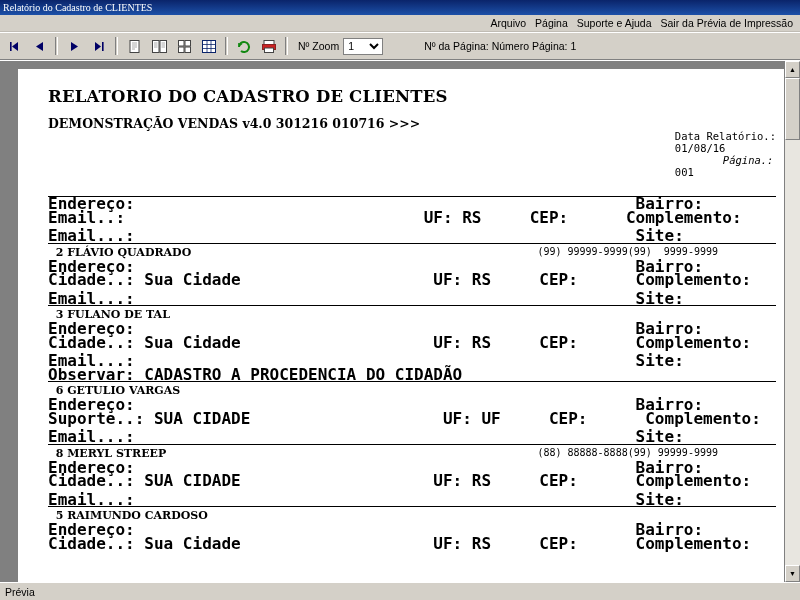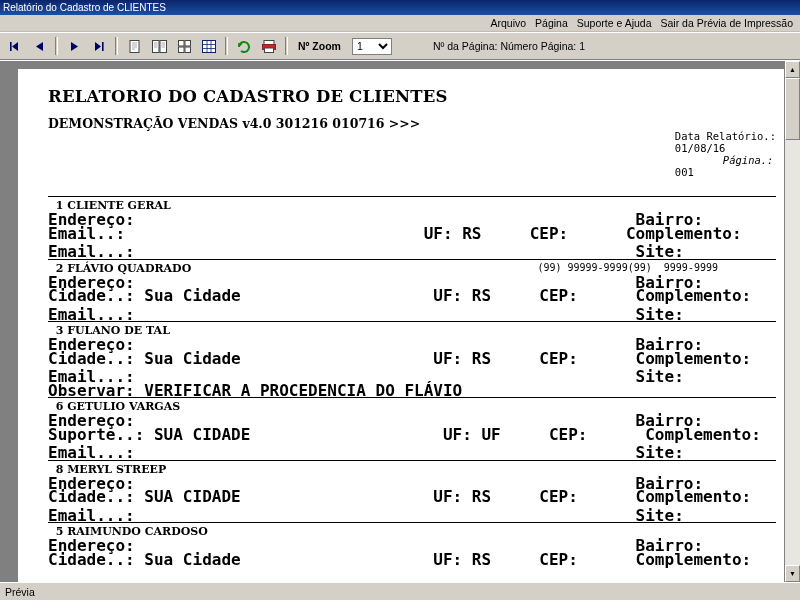"Relatório do Cadastro de CLIENTES" .titlebar-title { font-family: Liberation Sans, sans-serif -> Liberation Serif, serif }
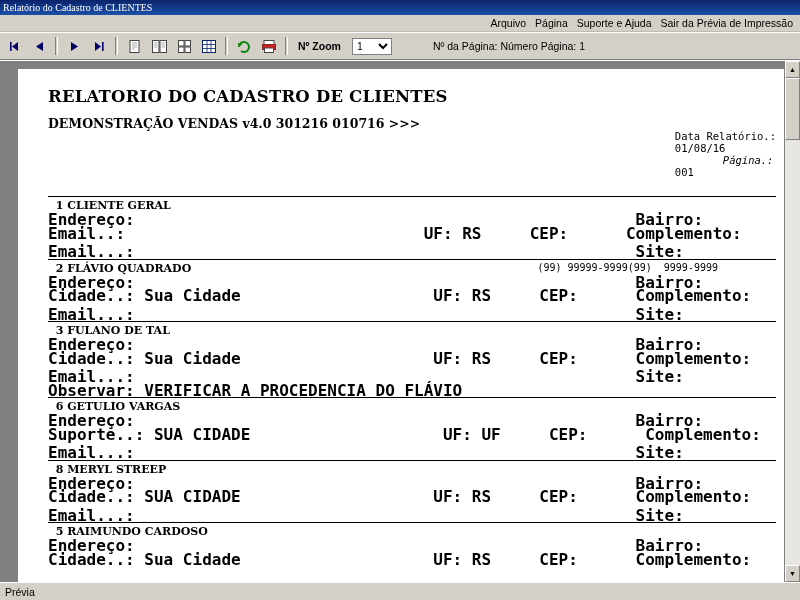"Nº Zoom" .zoom-label { font-weight: bold -> none; margin: 0 10px 0 6px -> 0 3px 0 6px }
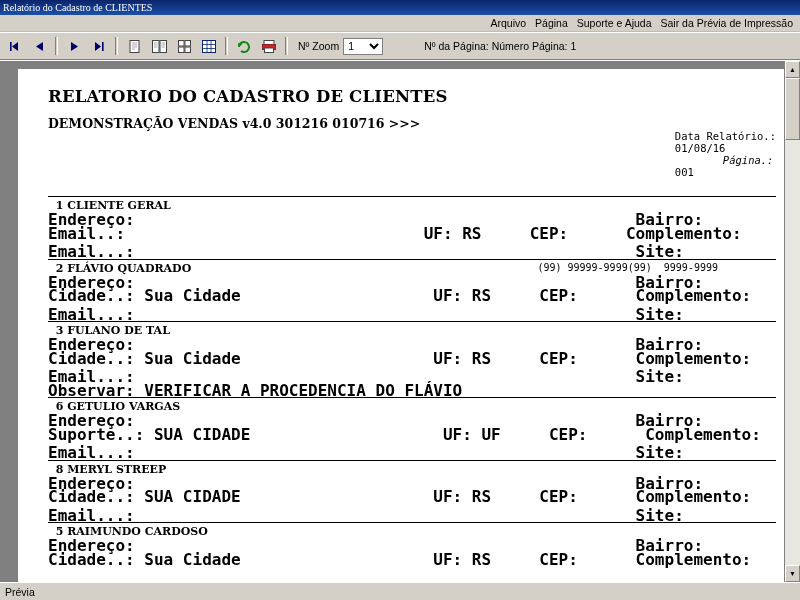"1 CLIENTE GERAL" div.rec-name { html: <div> 1 CLIENTE GERAL</div> -> none }
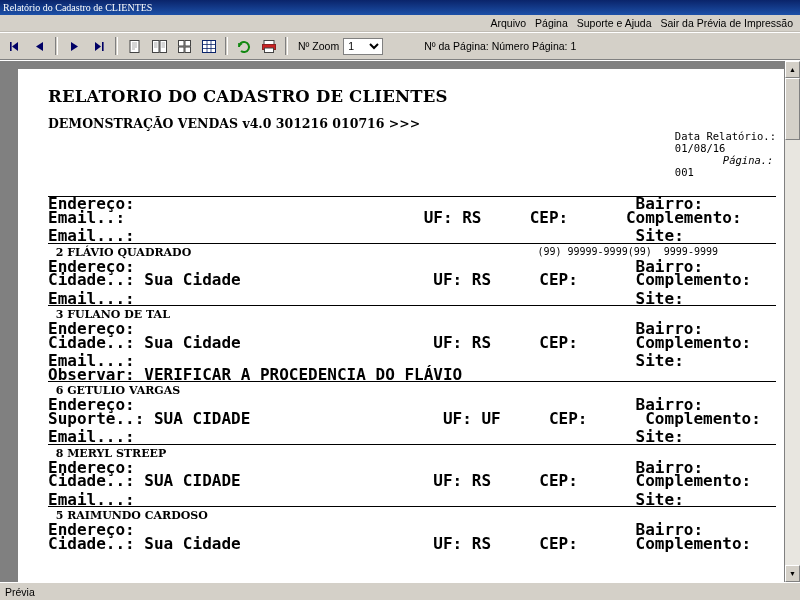"Observar: VERIFICAR A PROCEDENCIA DO" div.rec-line { text: VERIFICAR A PROCEDENCIA DO FLÁVIO -> CADASTRO A PROCEDENCIA DO CIDADÃO }
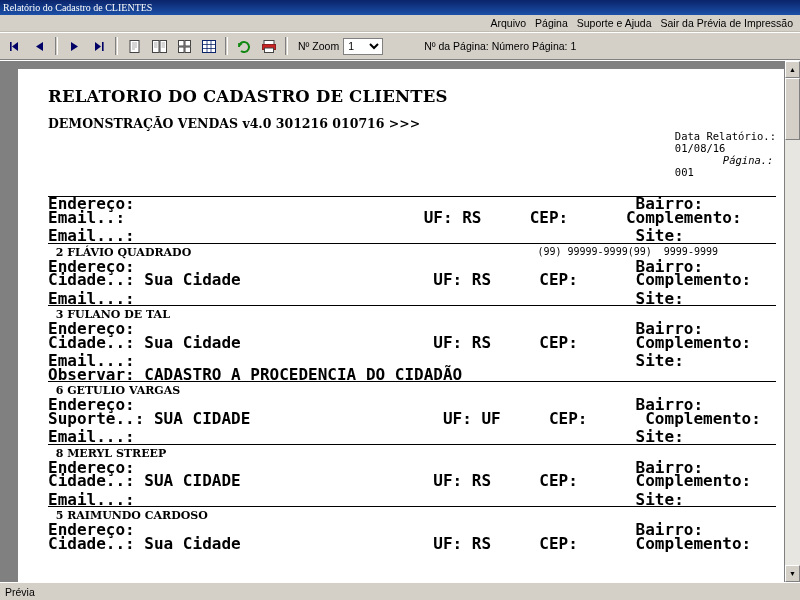"(88) 88888-8888(99) 99999-9999" div.rec-phones { html: none -> <div>(88) 88888-8888(99) 99999-9999</div> }
